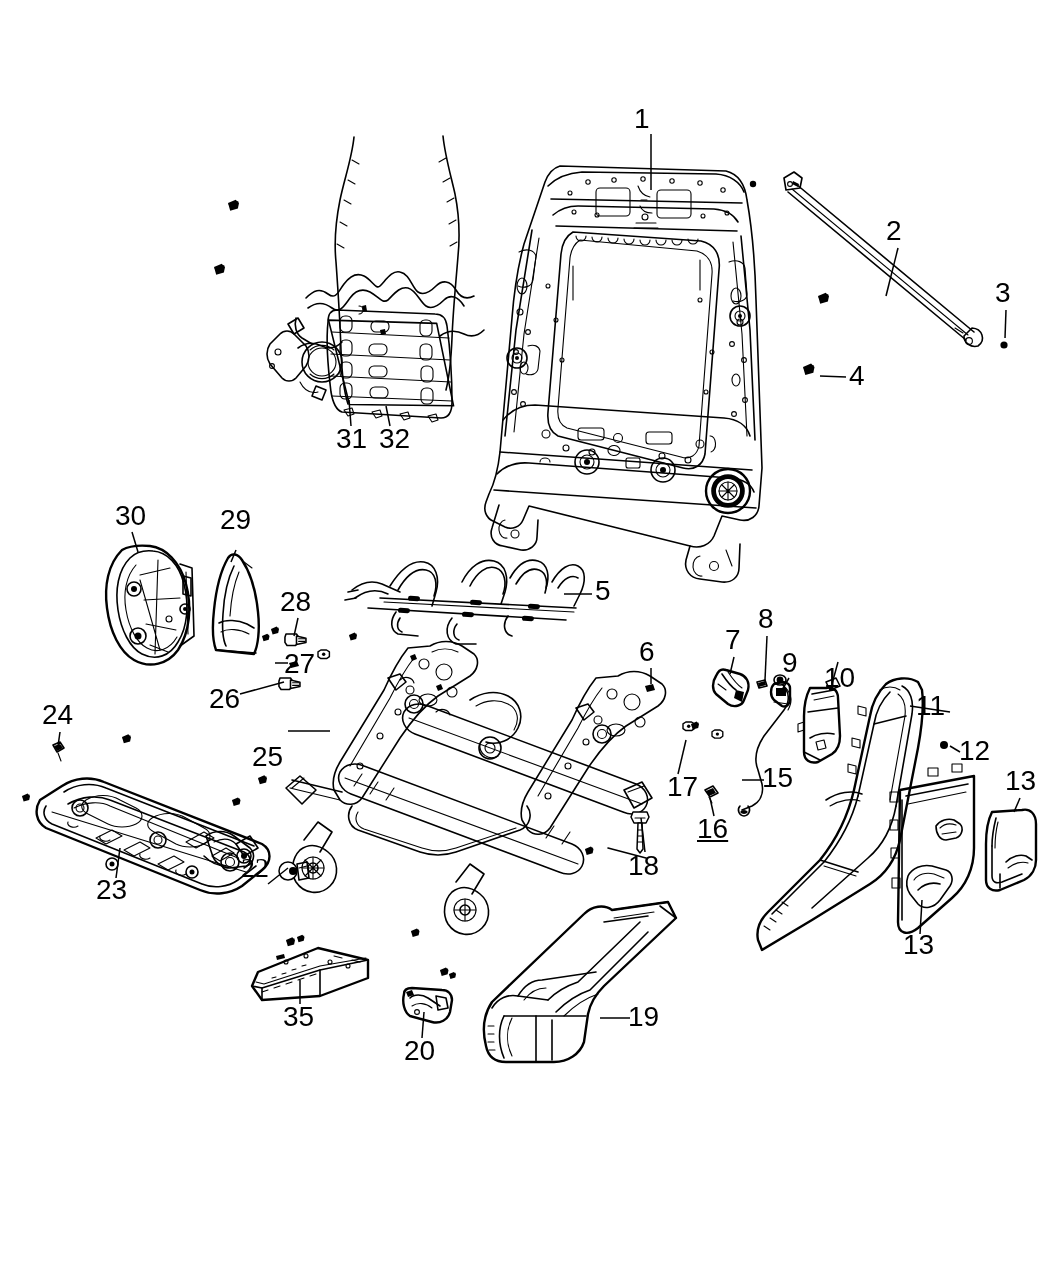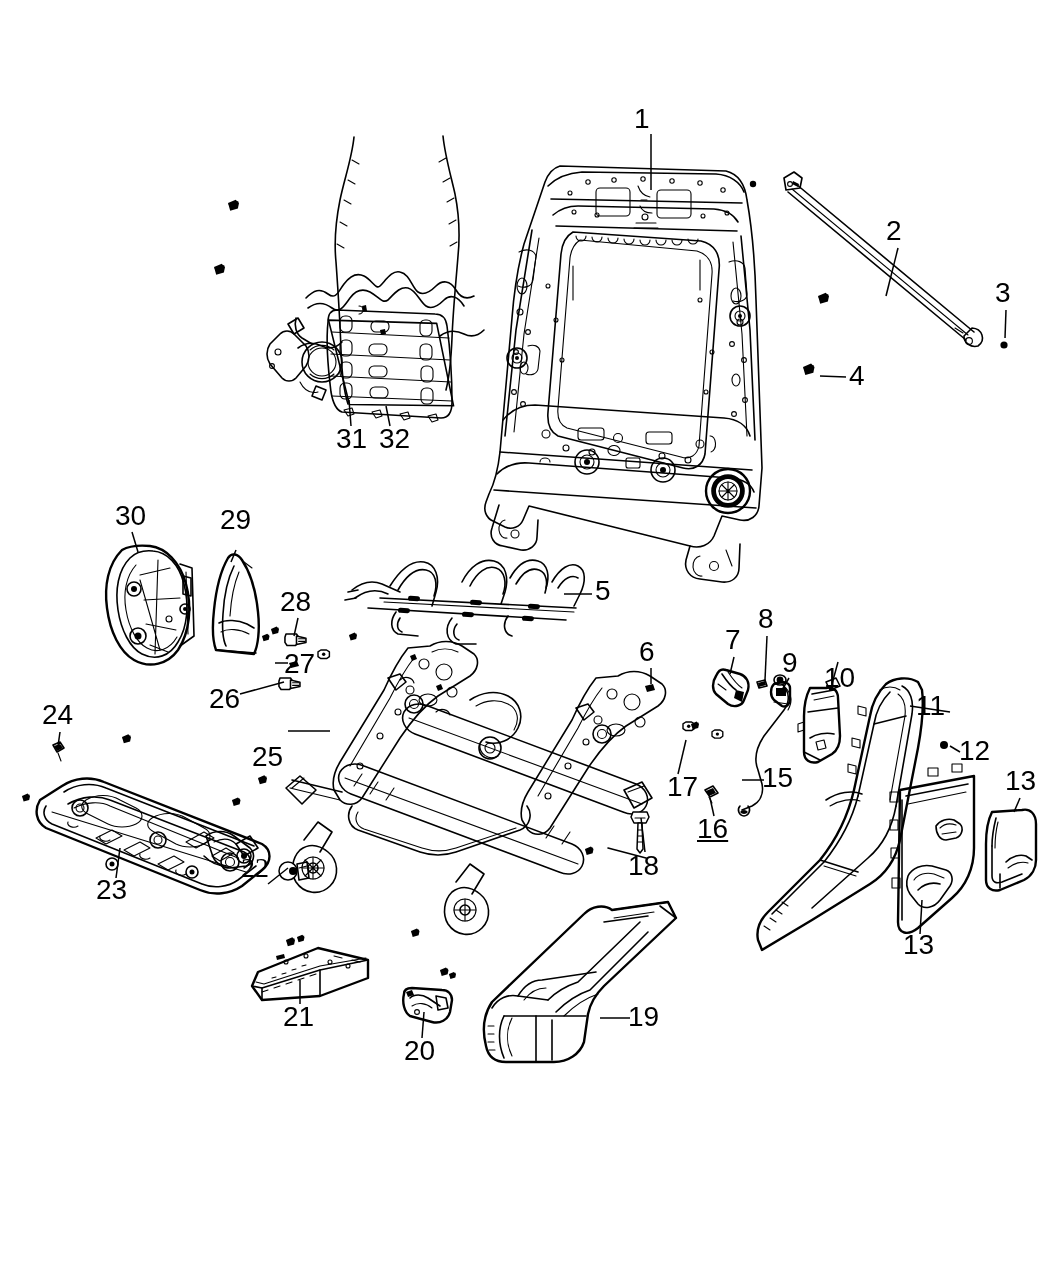"21" div.callout { text: 21 -> 35 }
